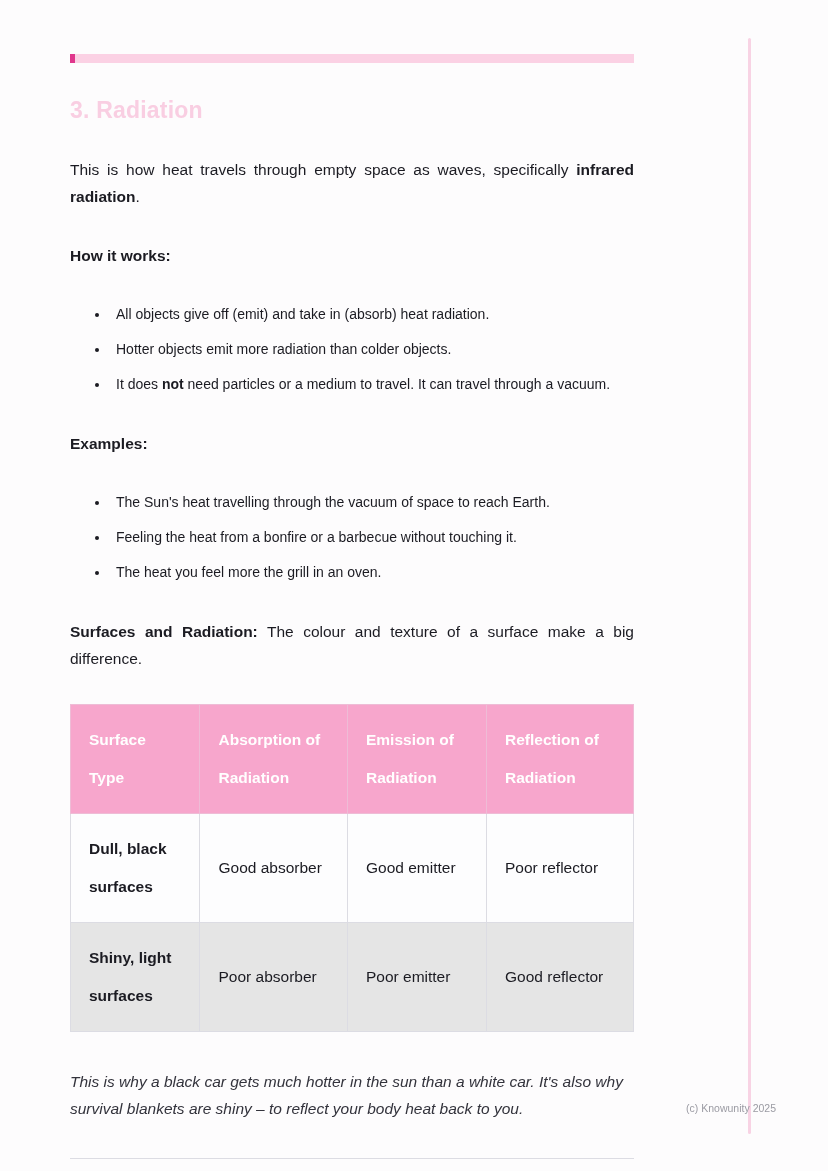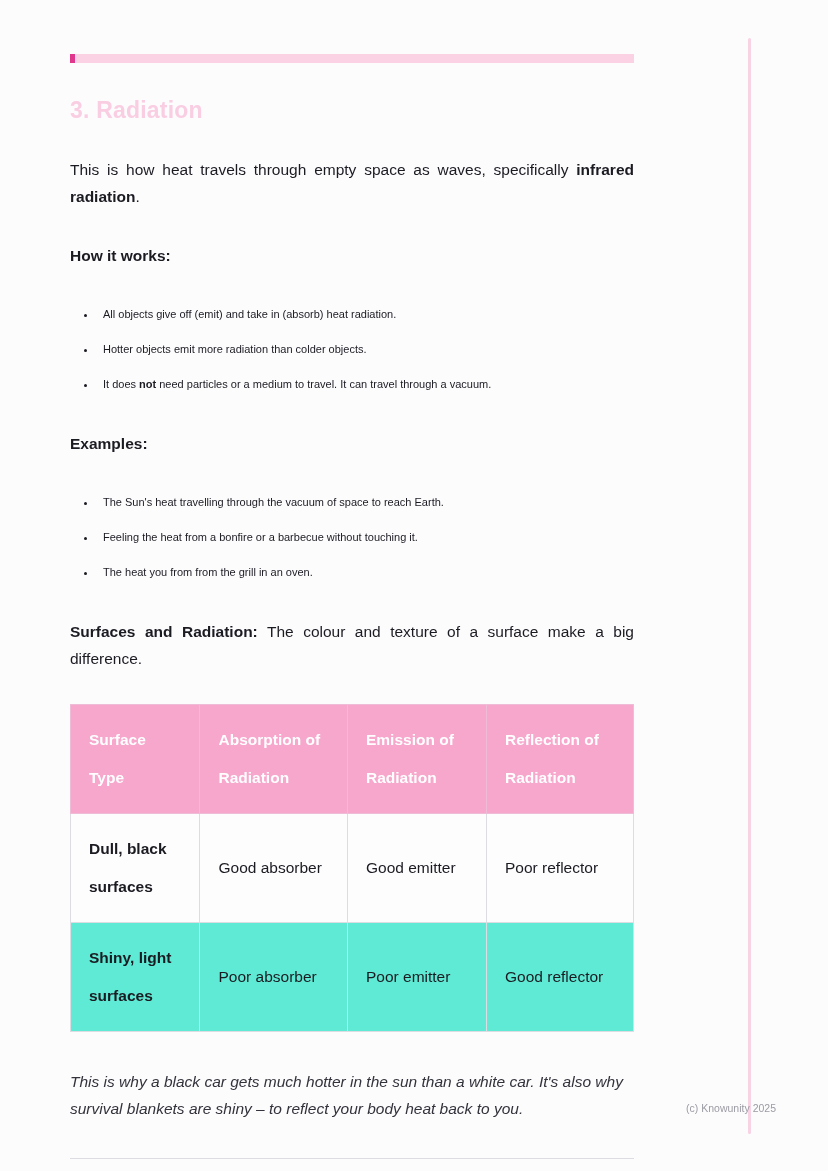"All objects give off (emit)" li { font-size: 11px -> 14px; margin: 8px 1px -> 8px 14px }
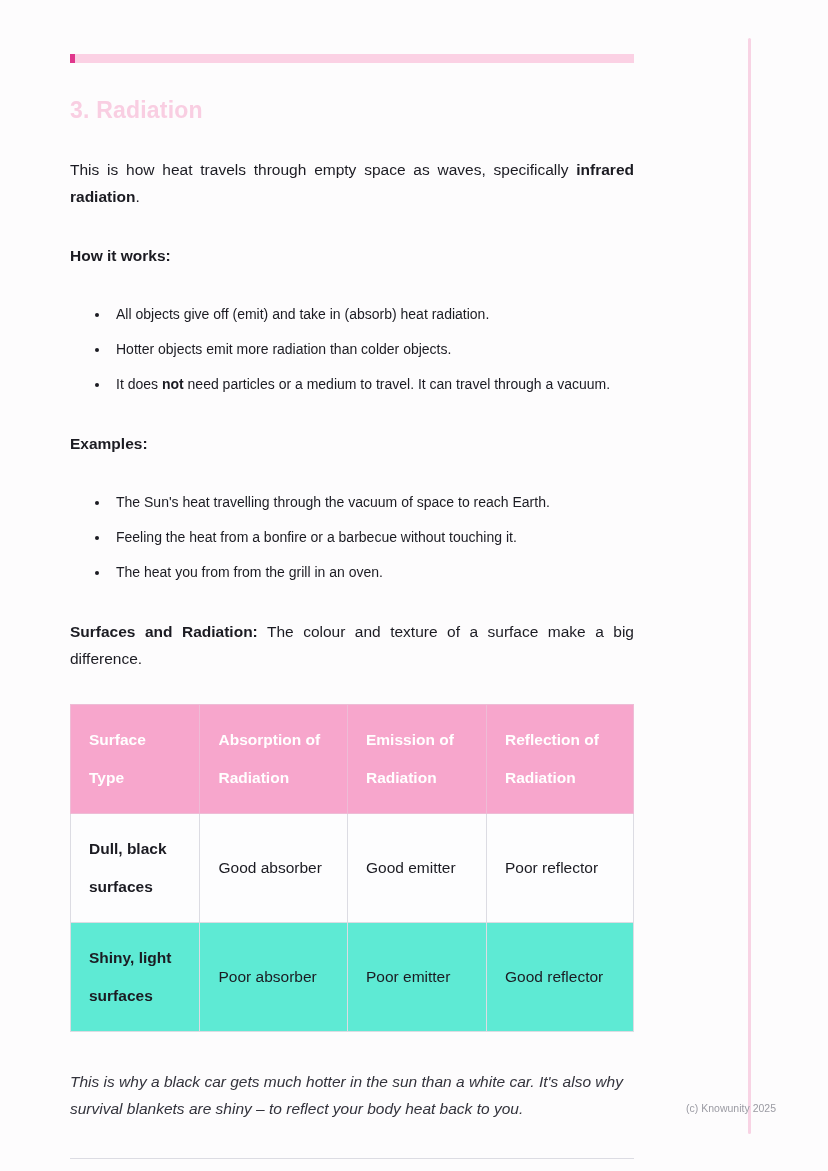"The heat you from from" span { text: from from -> feel more }
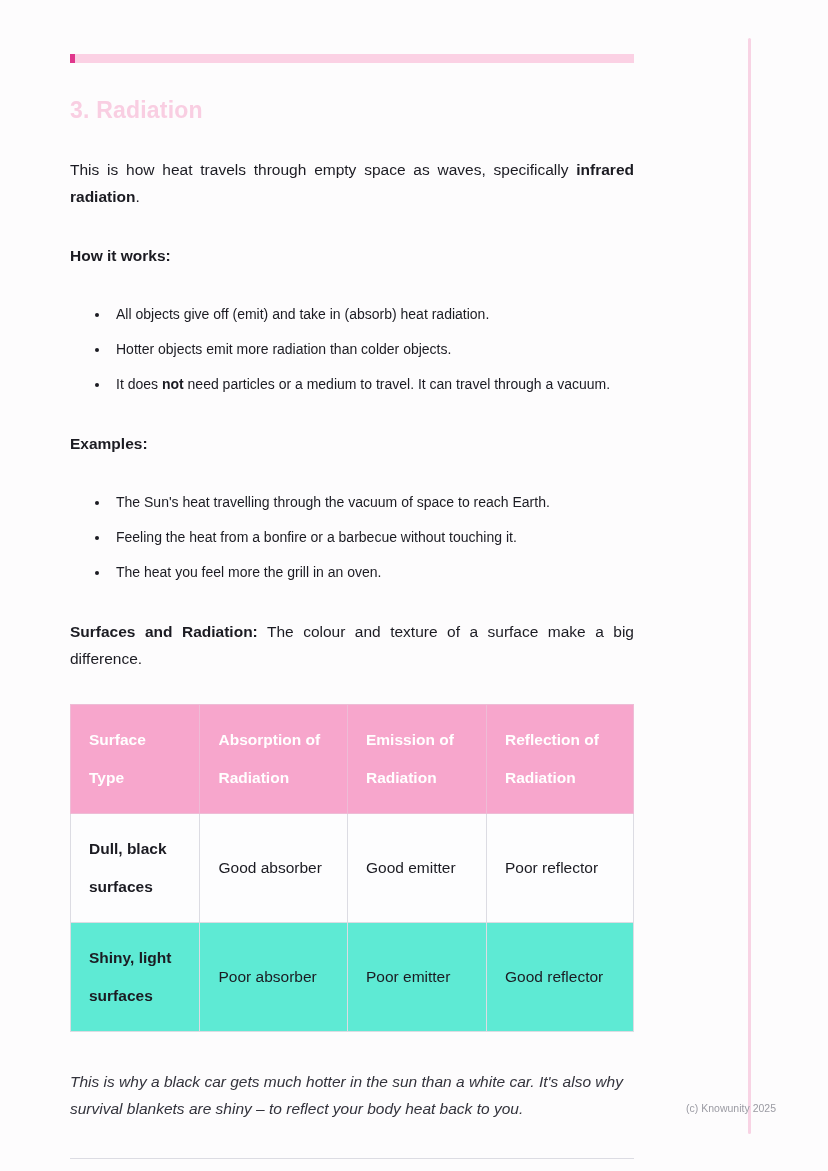"Shiny, light surfaces" tbody tr:nth-child(2) { background: #5eead4 -> #e5e5e5 }
